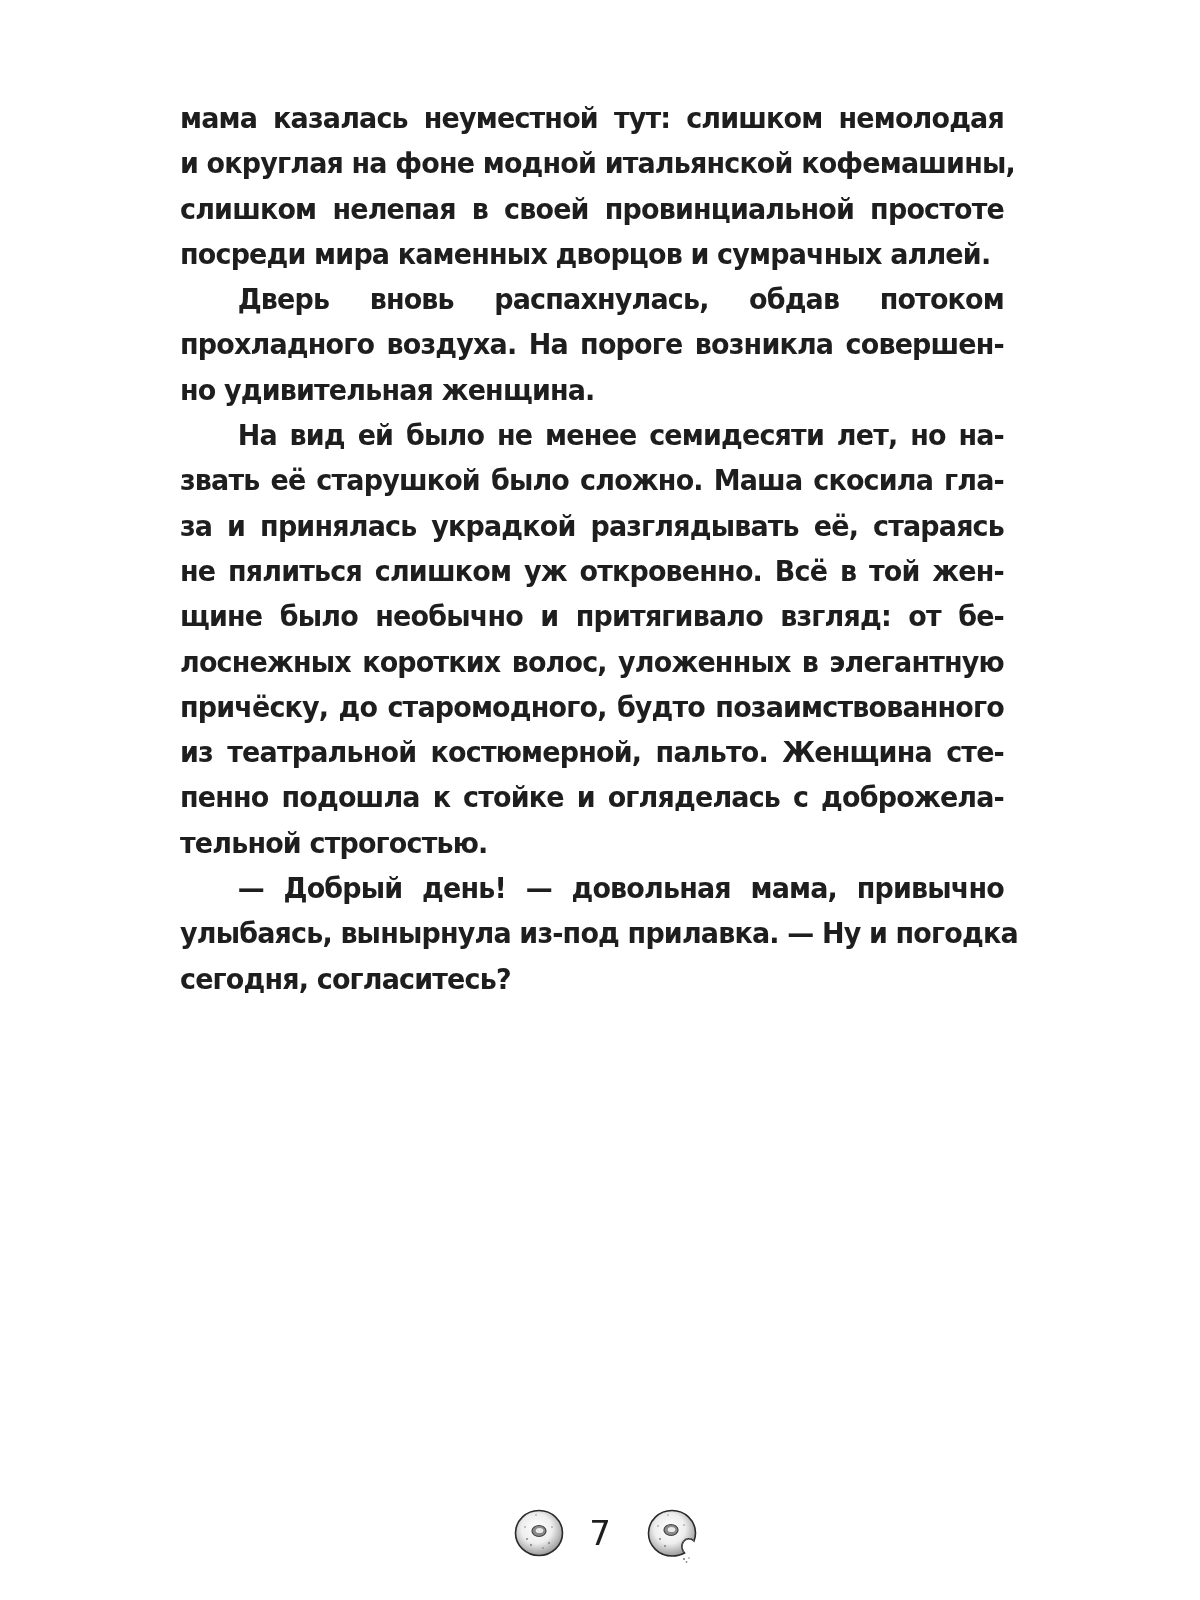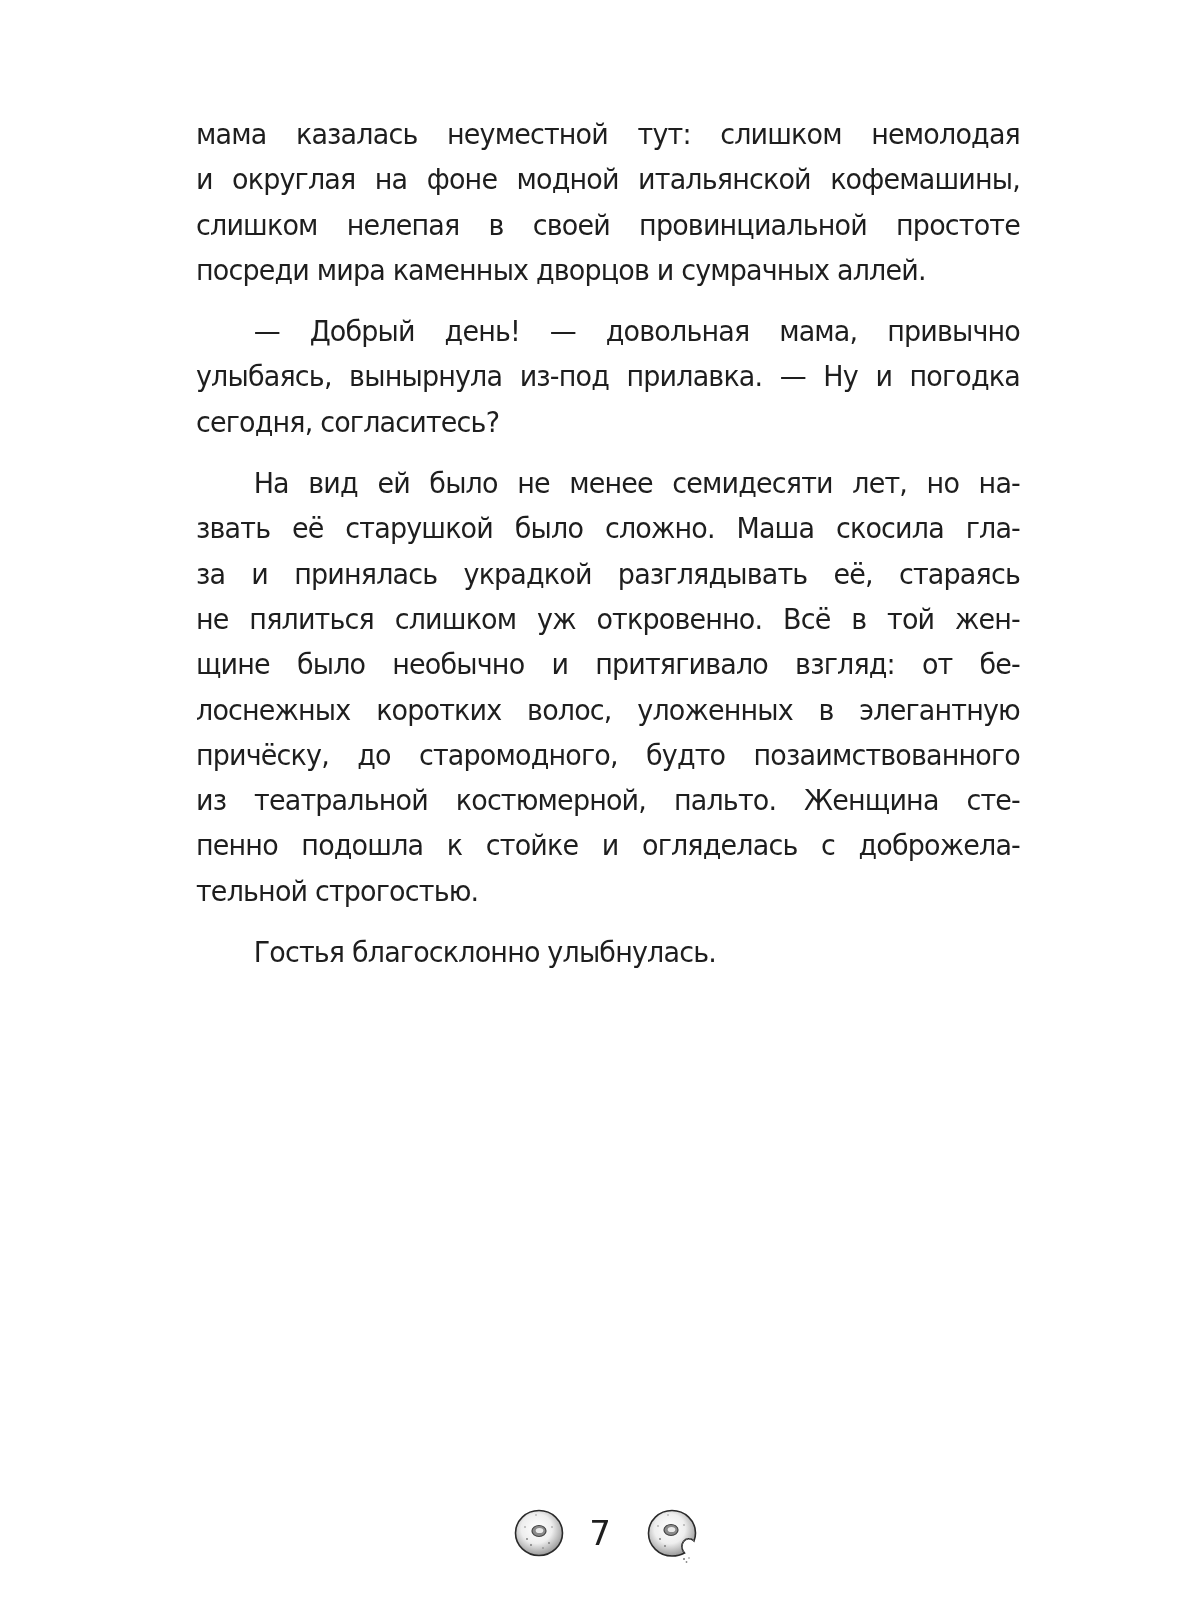"мама казалась неуместной тут: слишком" .paragraph { font-weight: none -> bold; margin: 16px -> 0 }
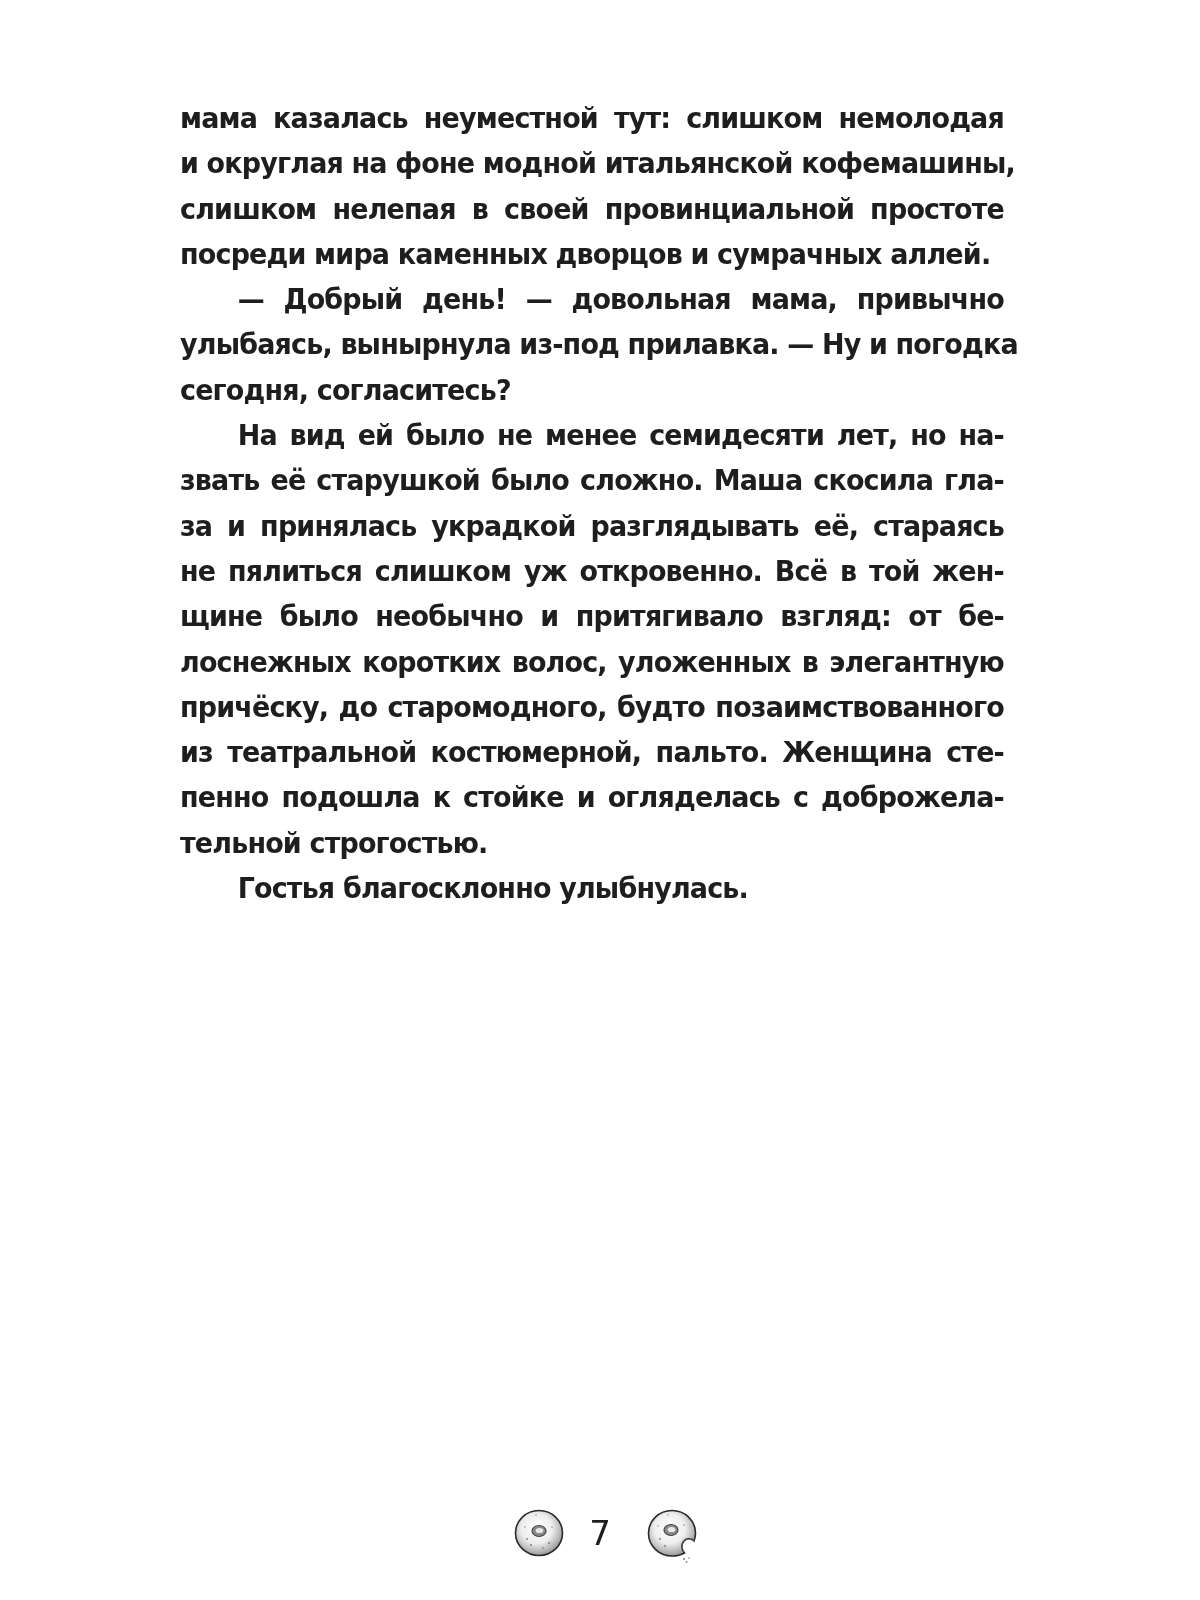"Дверь вновь распахнулась, обдав потоком" div.paragraph { html: none -> <div> <span>Дверь вновь распахнулась, обдав потоком</span> <span>прохладного воздуха. На пороге возникла совершен-</span> <span>но удивительная женщина.</span> </div> }
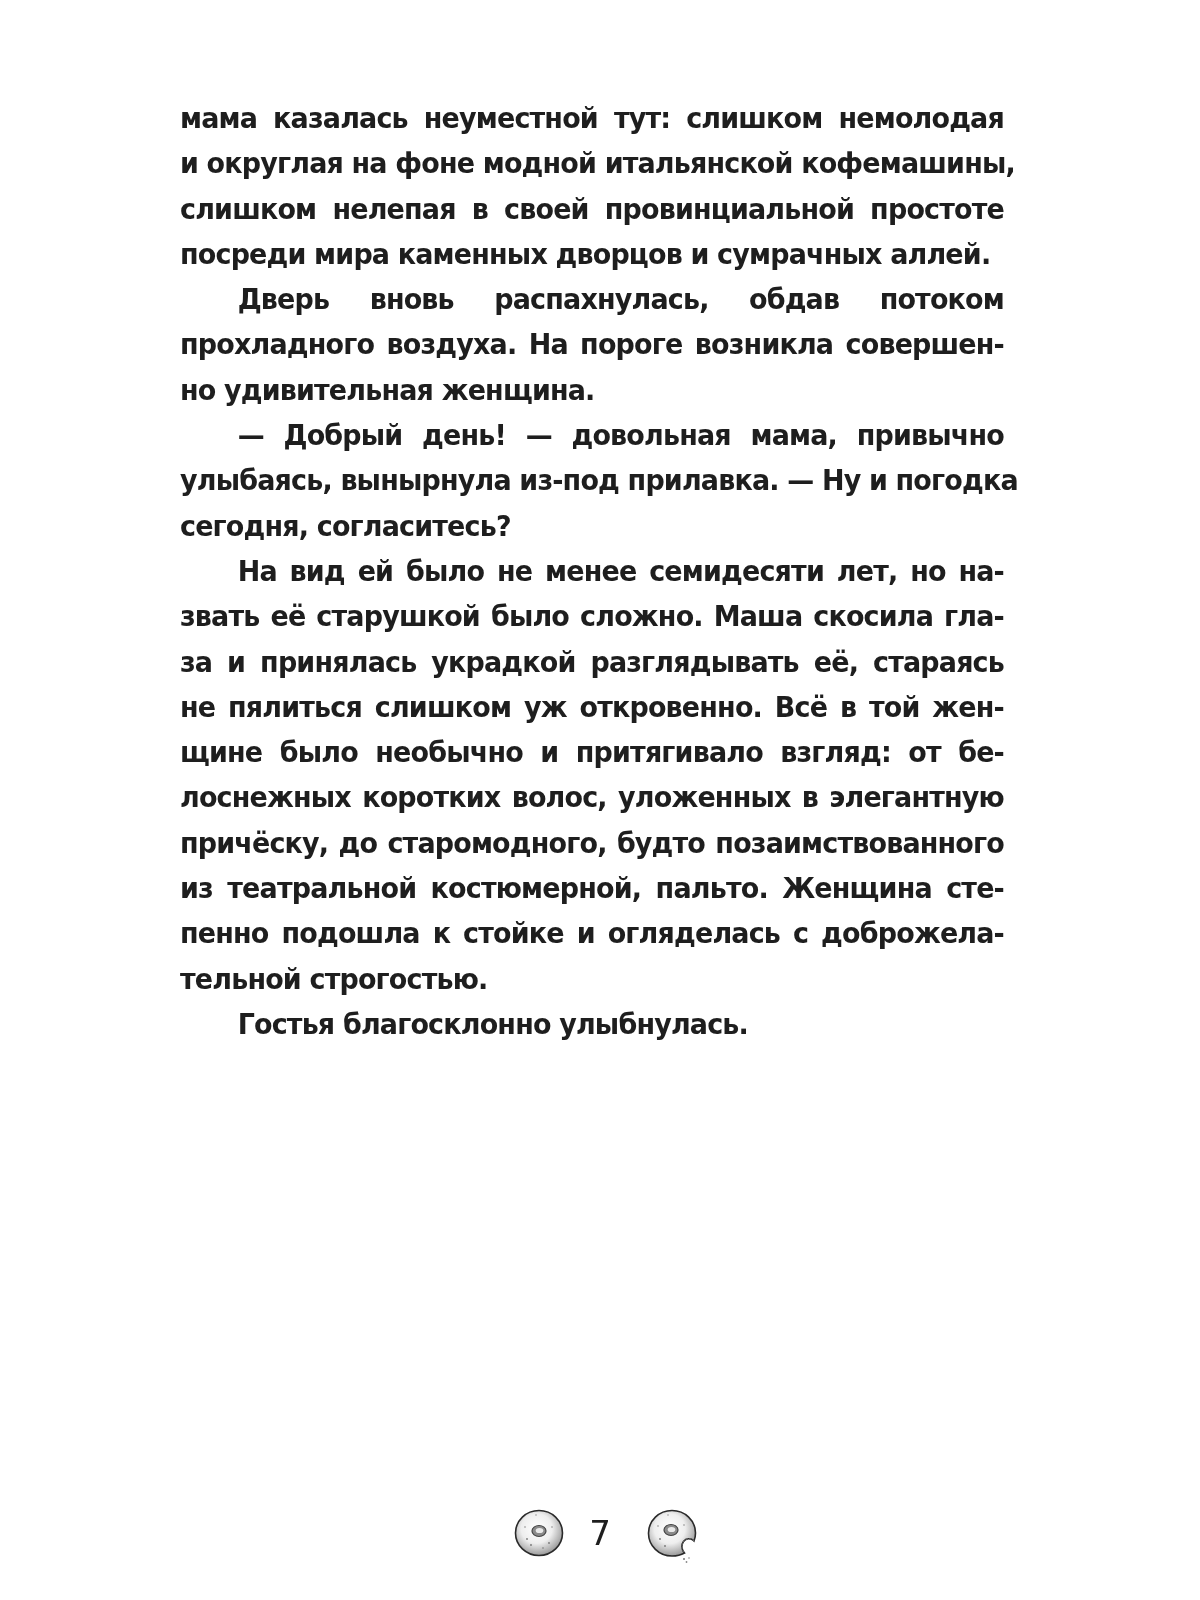"— Добрый день! — довольная" div.paragraph { order: before "На вид ей было не" -> after "На вид ей было не" }
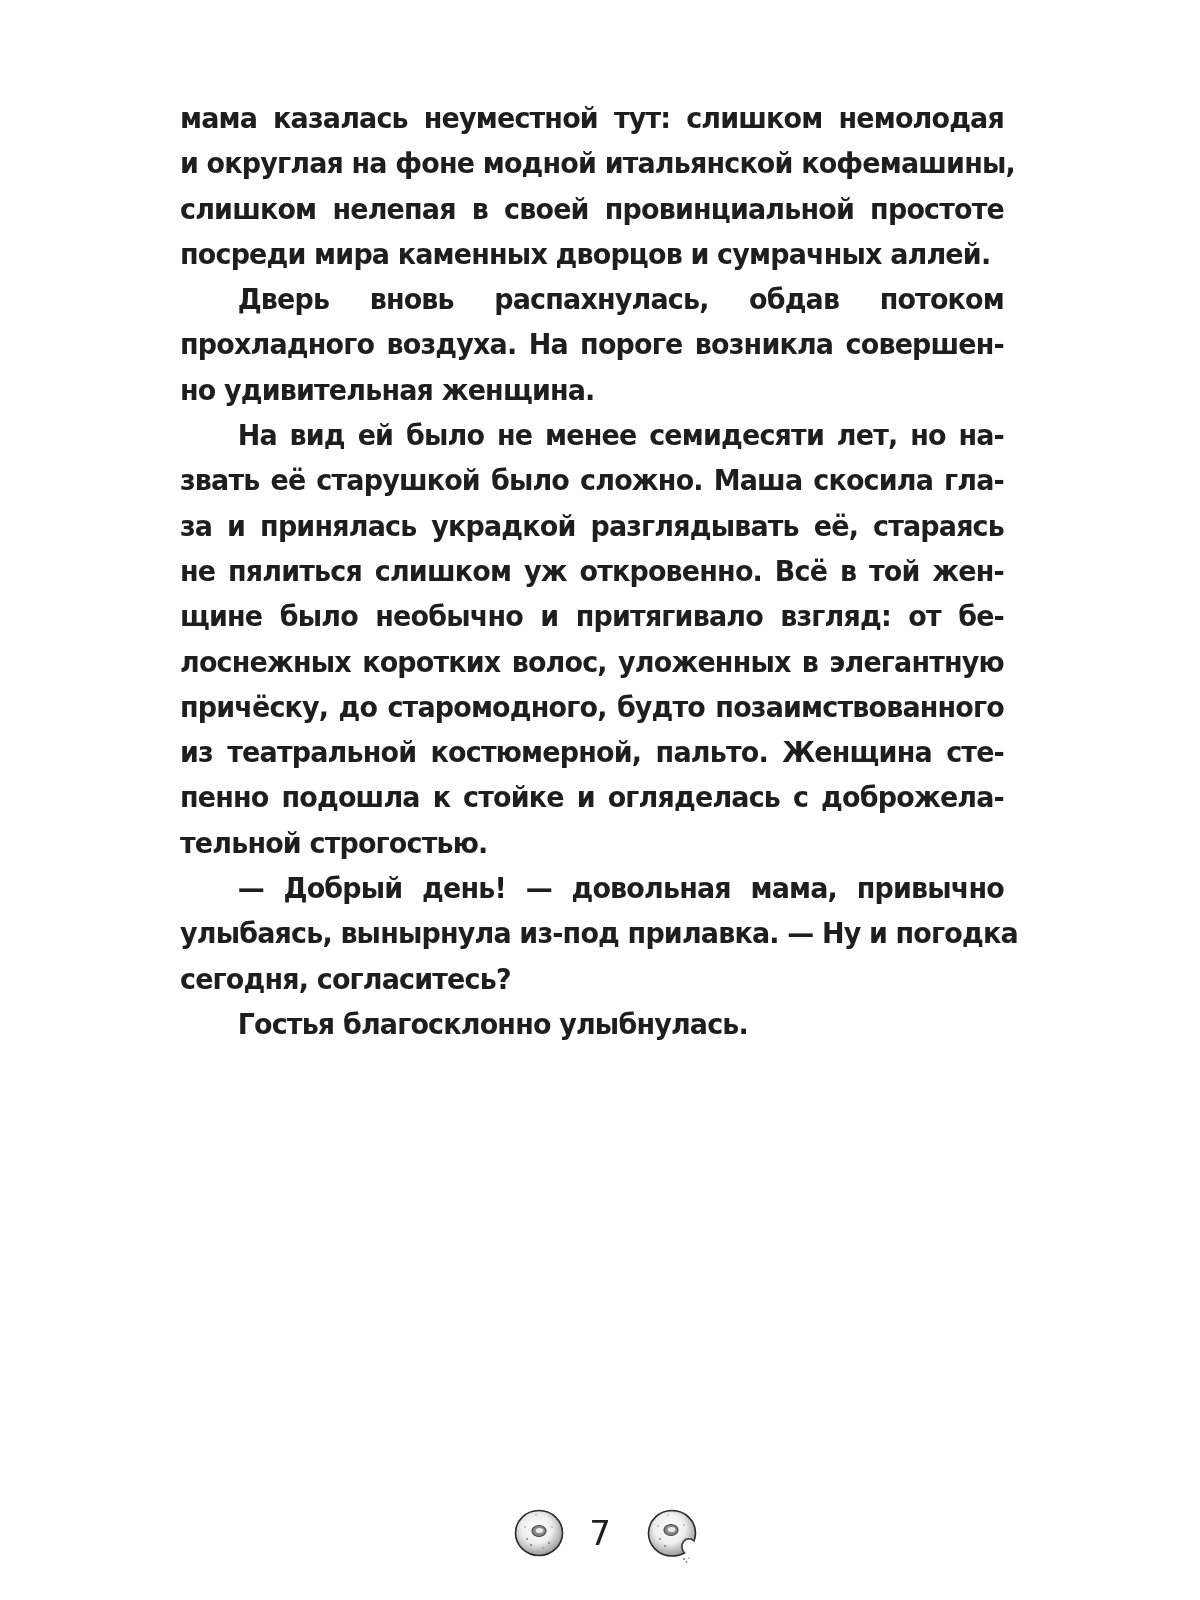"Гостья благосклонно улыбнулась." div.paragraph { html: <div> <span>Гостья благосклонно улыбнулась.</span> </div> -> none }
